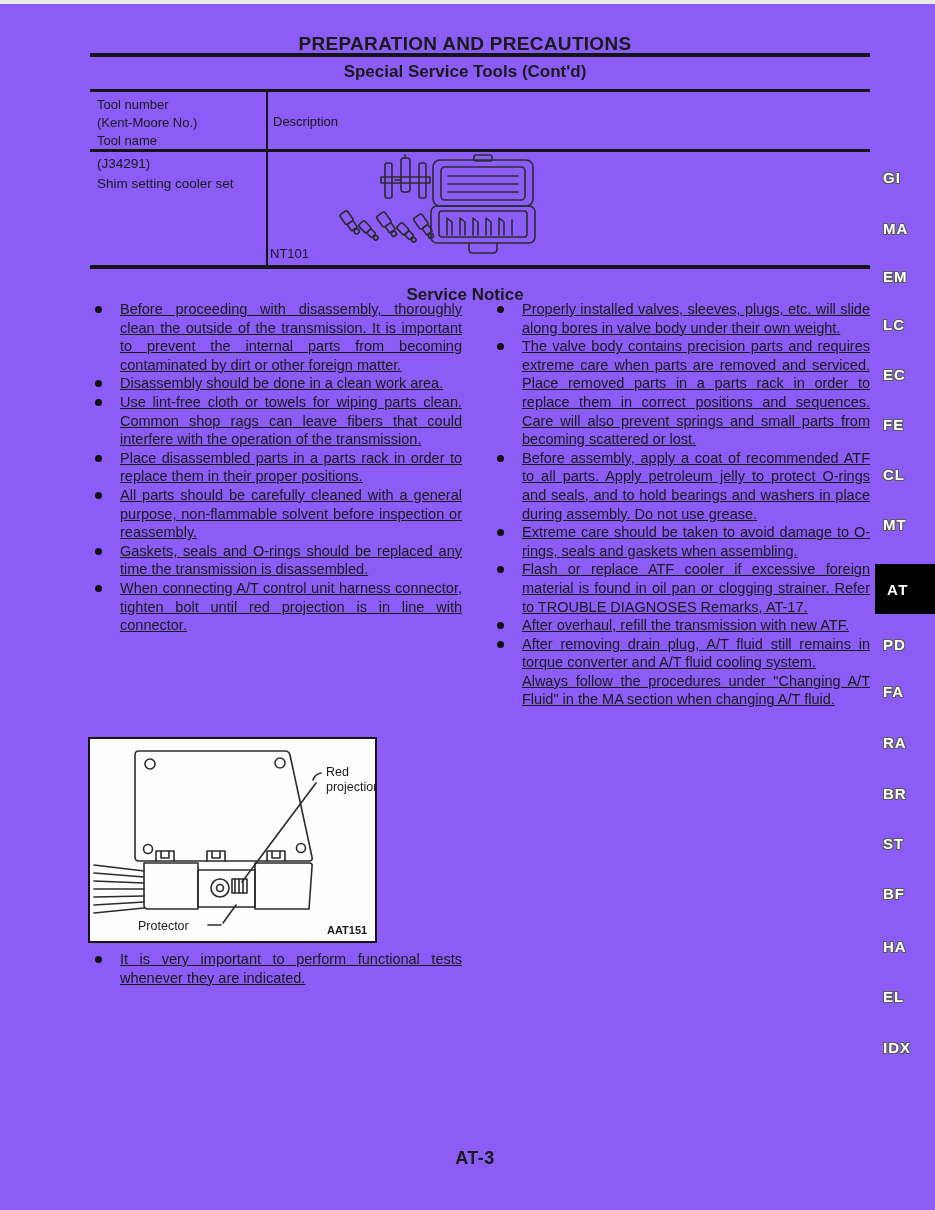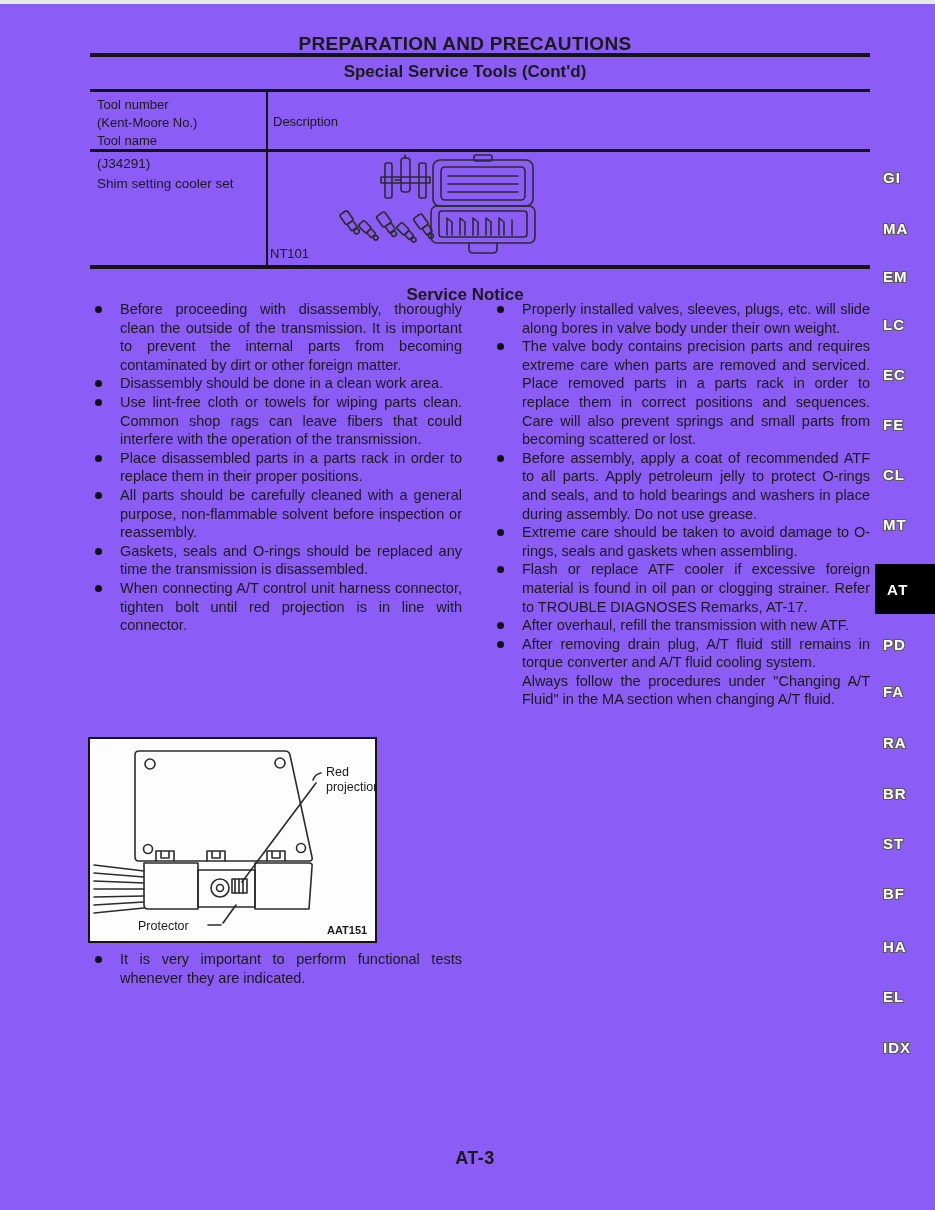"Before proceeding with disassembly," .notice-col { text-decoration: none -> underline }
